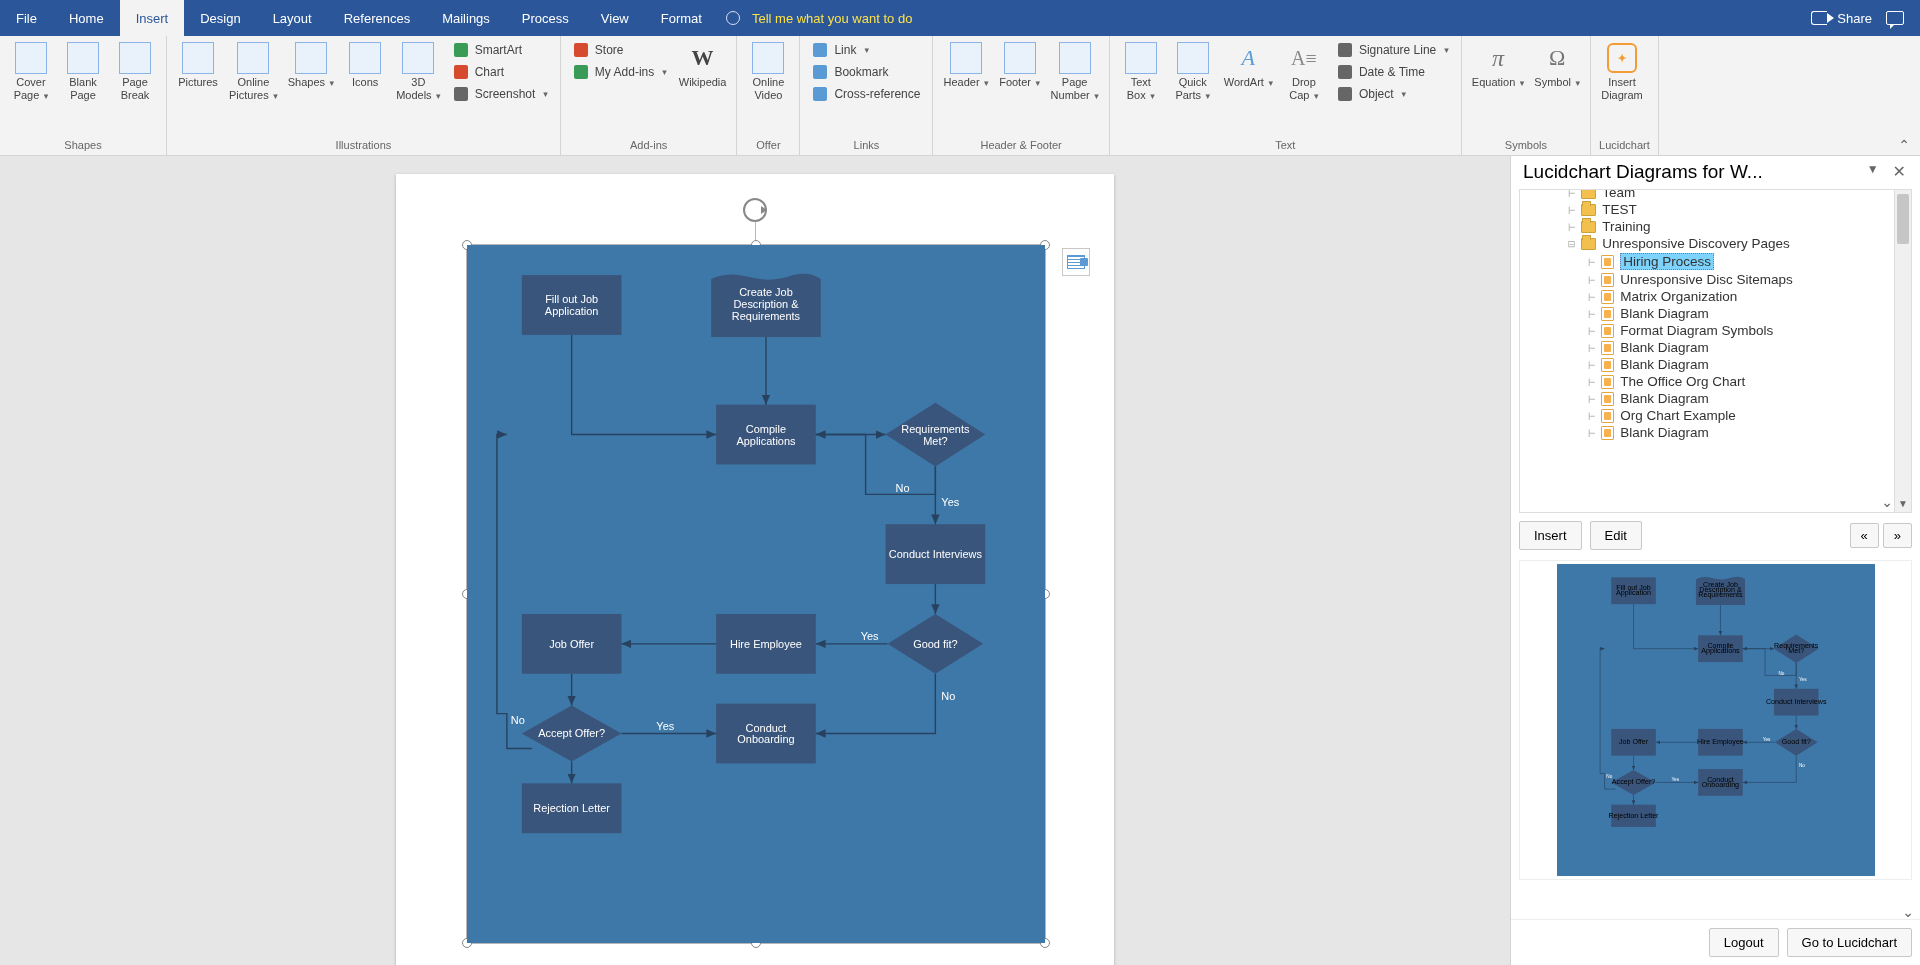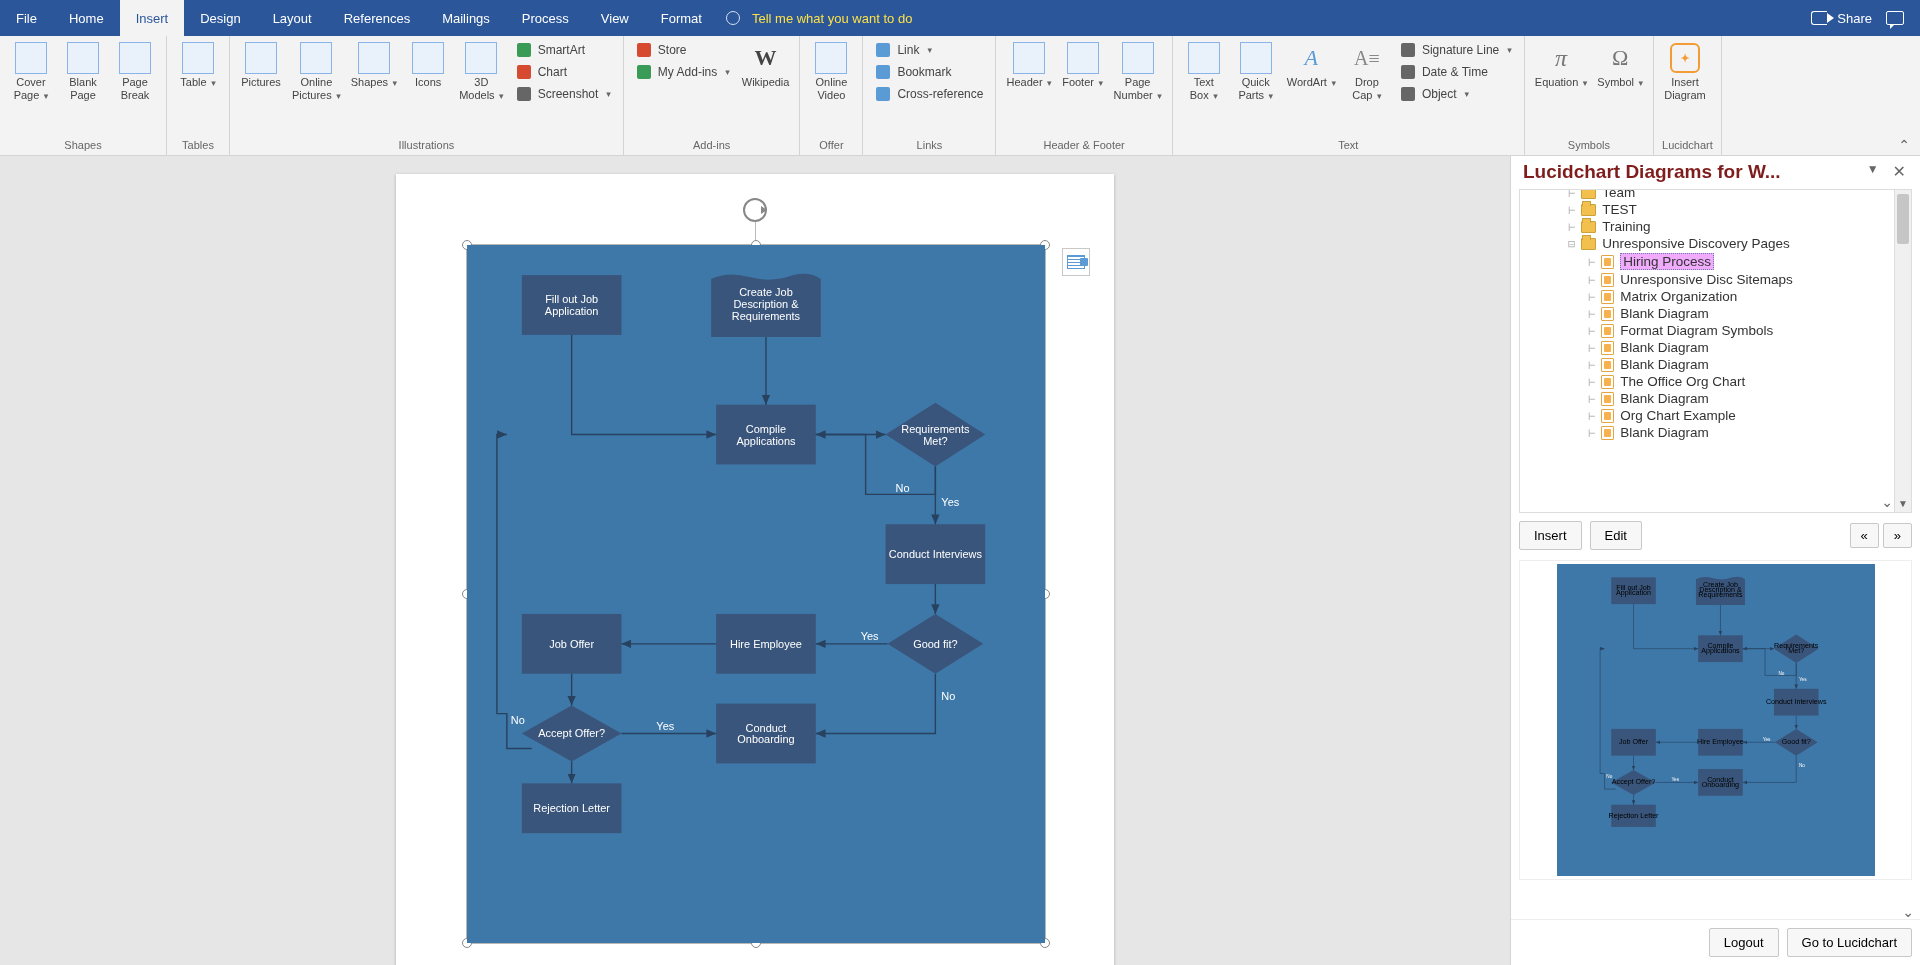"Table ▾" div.ribbon-group { html: <div> <div> <div> <span> <div></div> </span> <div>Table<span> ▾</span></div> </div> </div> <div>Tables</div> </div> -> none }
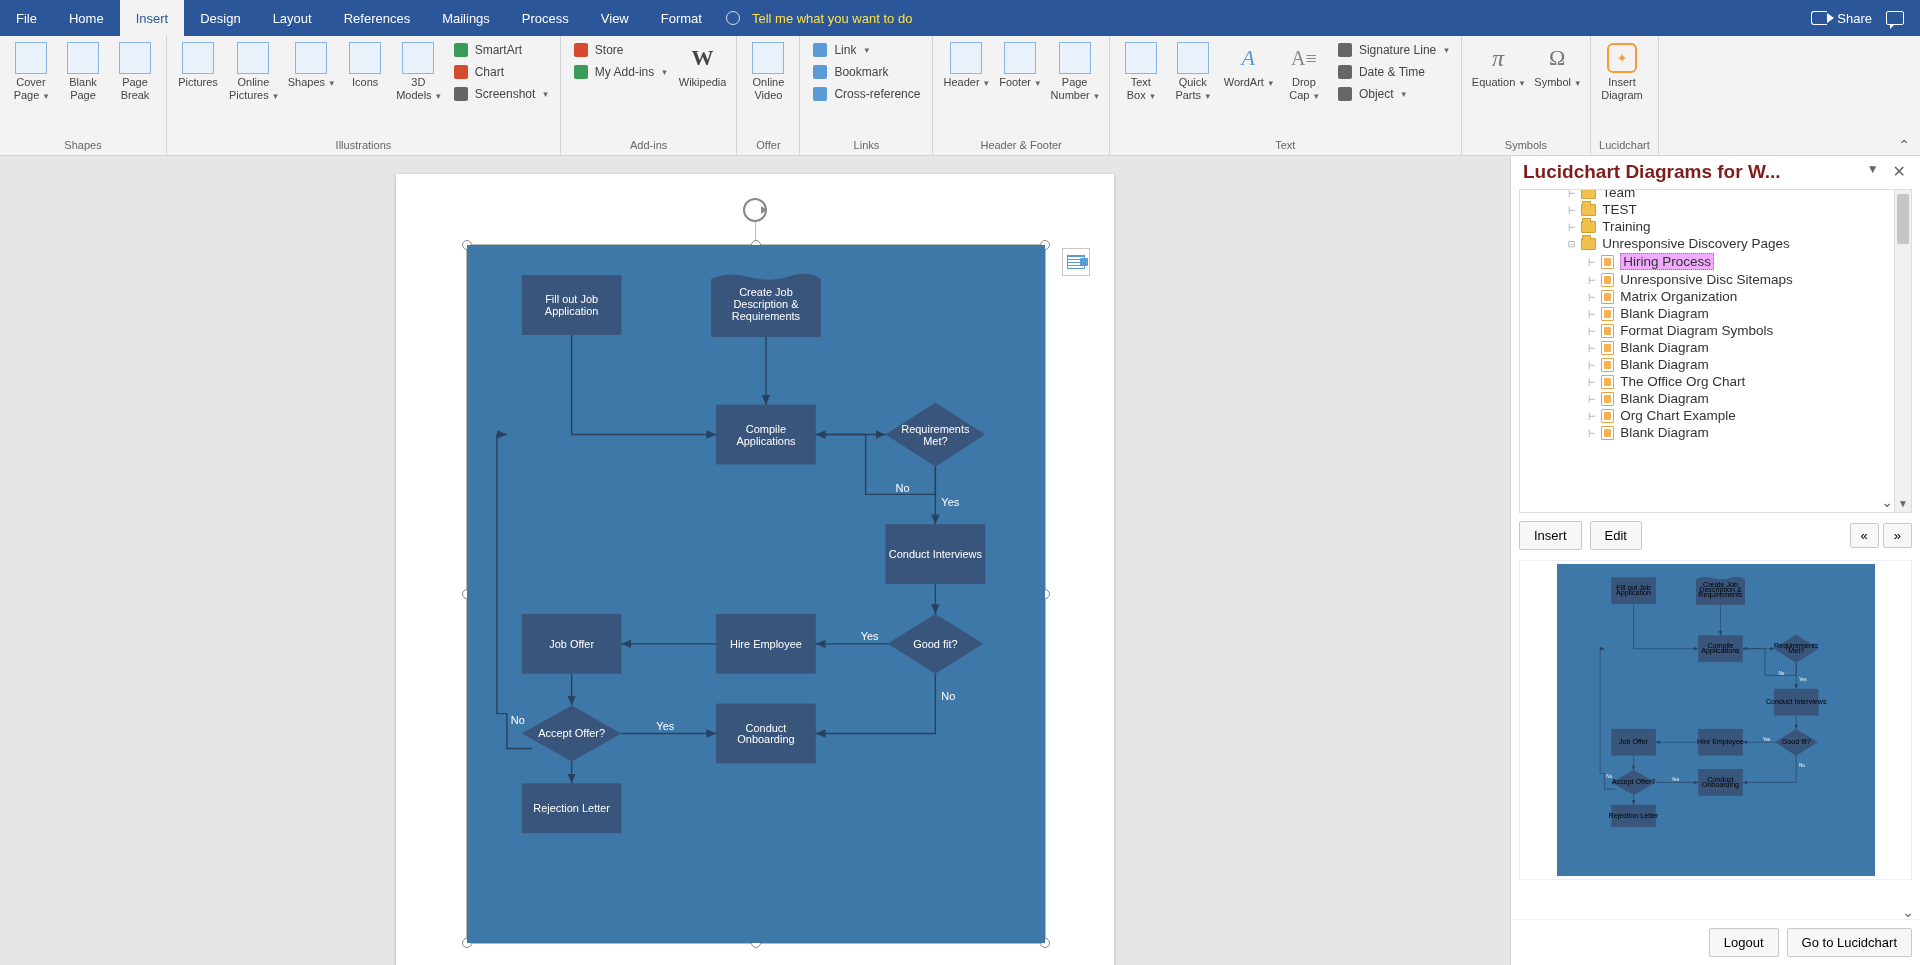"Lucidchart Diagrams for W..." .sidepane-title { color: #7f1d1d -> #000000; font-weight: bold -> none }
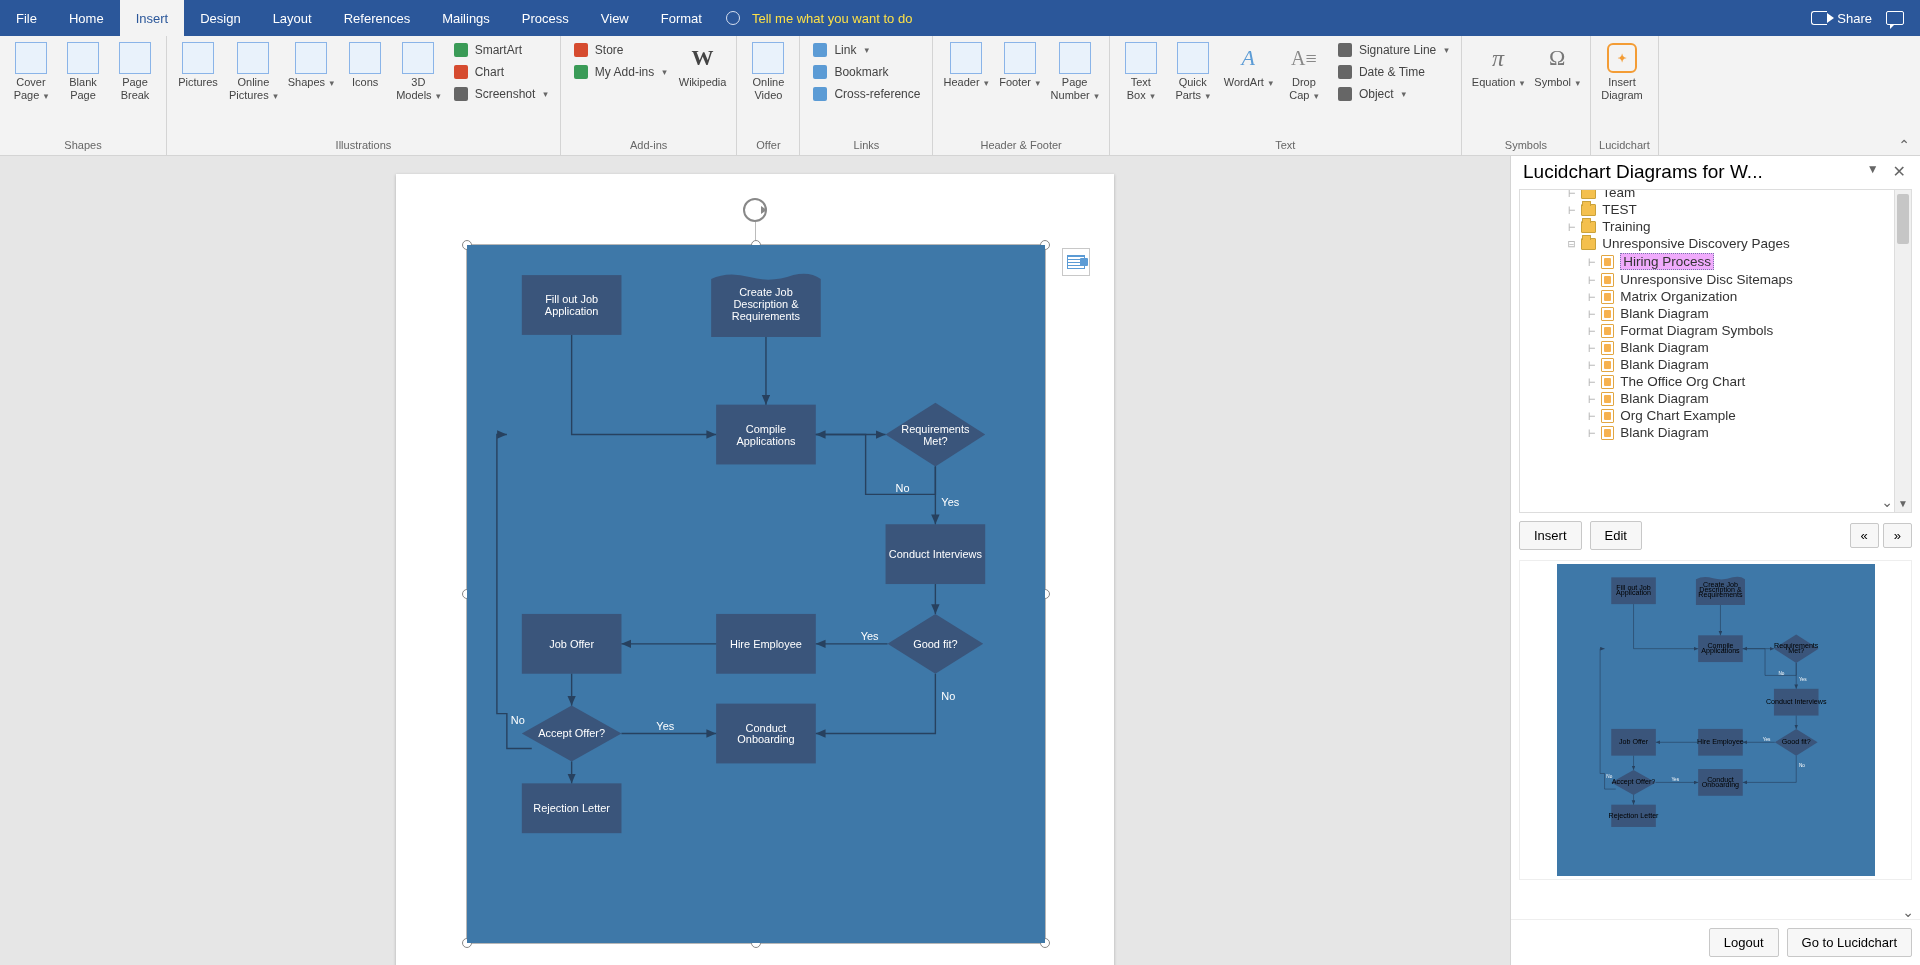"Hiring Process" .tree-row.selected .label { background: #f0abfc -> #7dd3fc }
